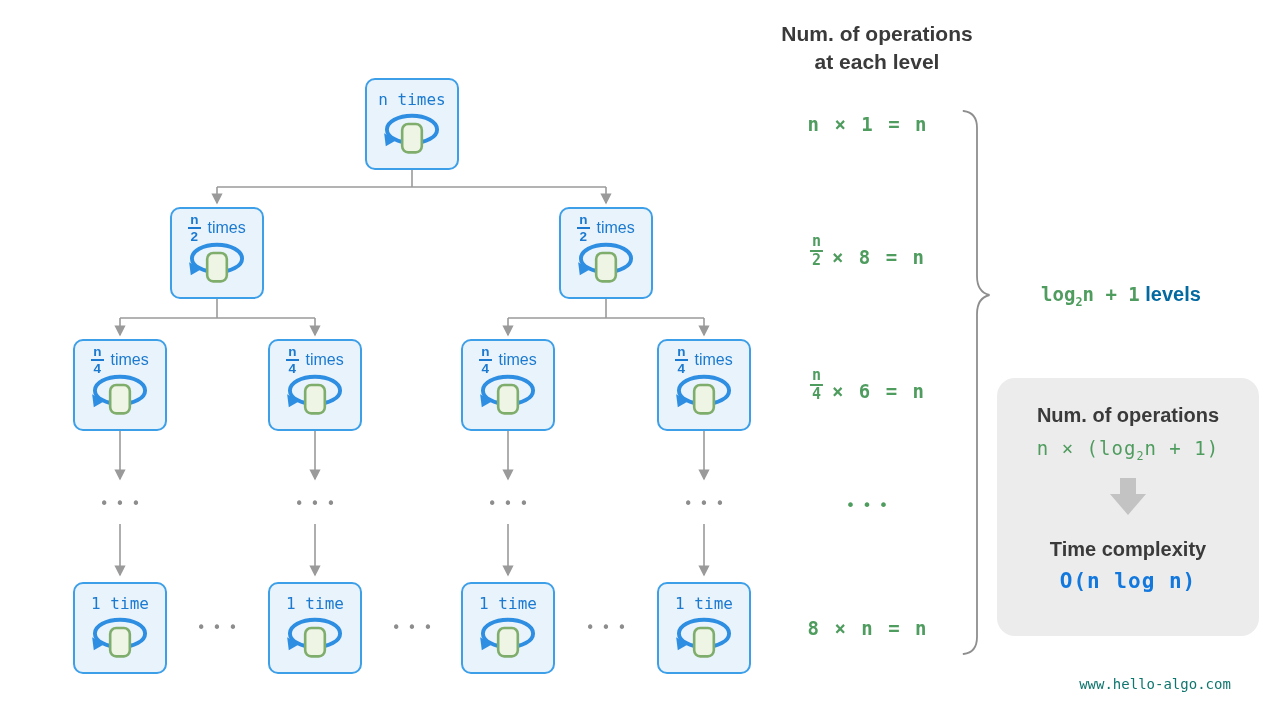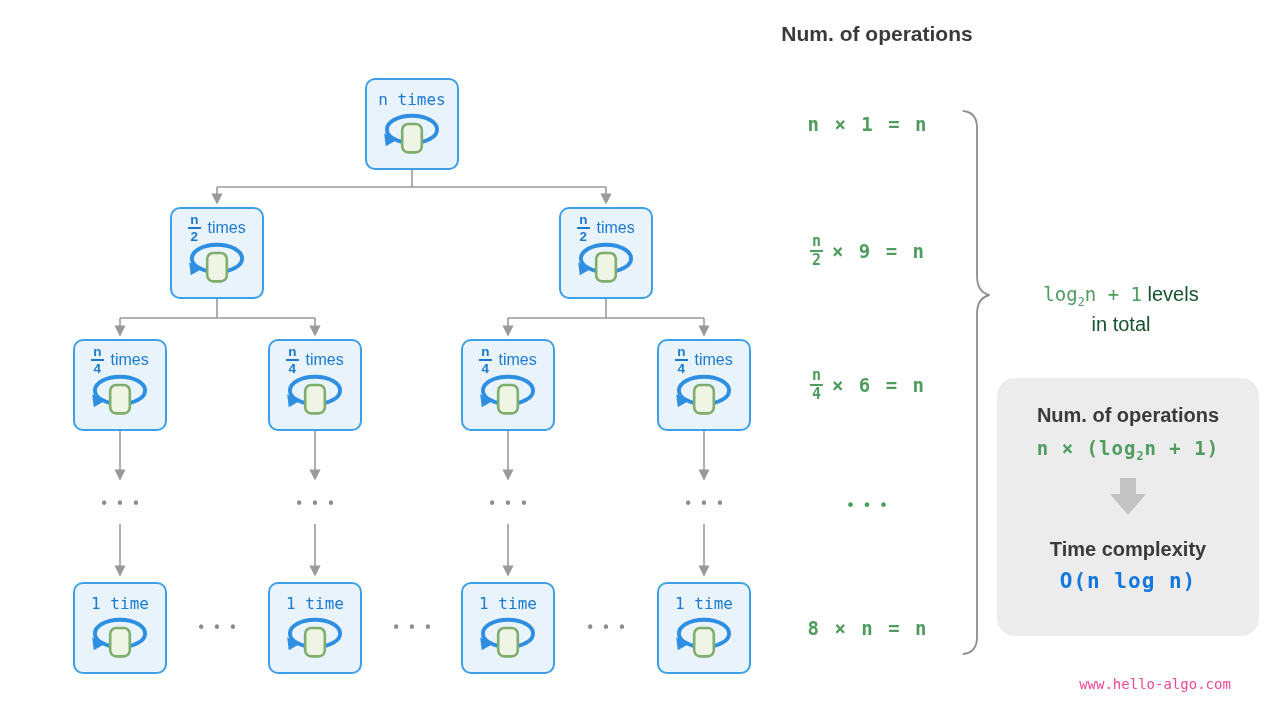"at each level" div { html: none -> <div>at each level</div> }
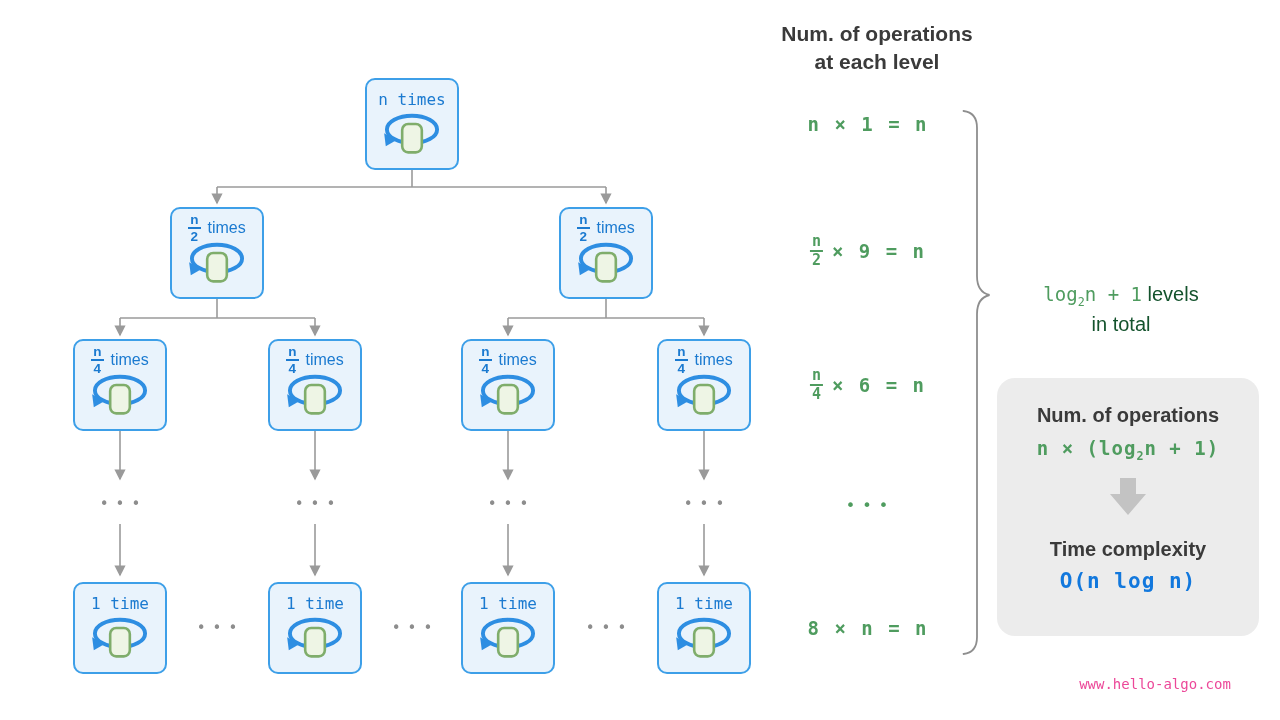"n × 1 = n" .eq { align-items: center -> flex-end }
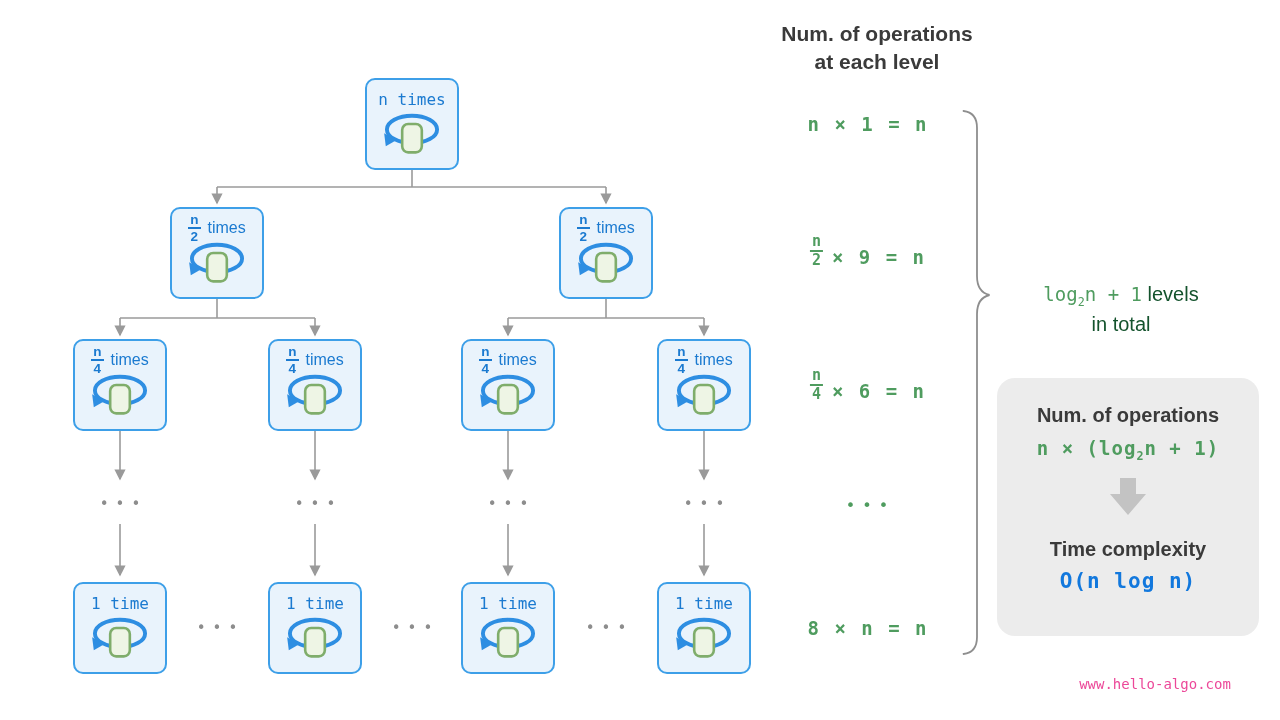"× 9 = n" span { text: 9 -> 8 }
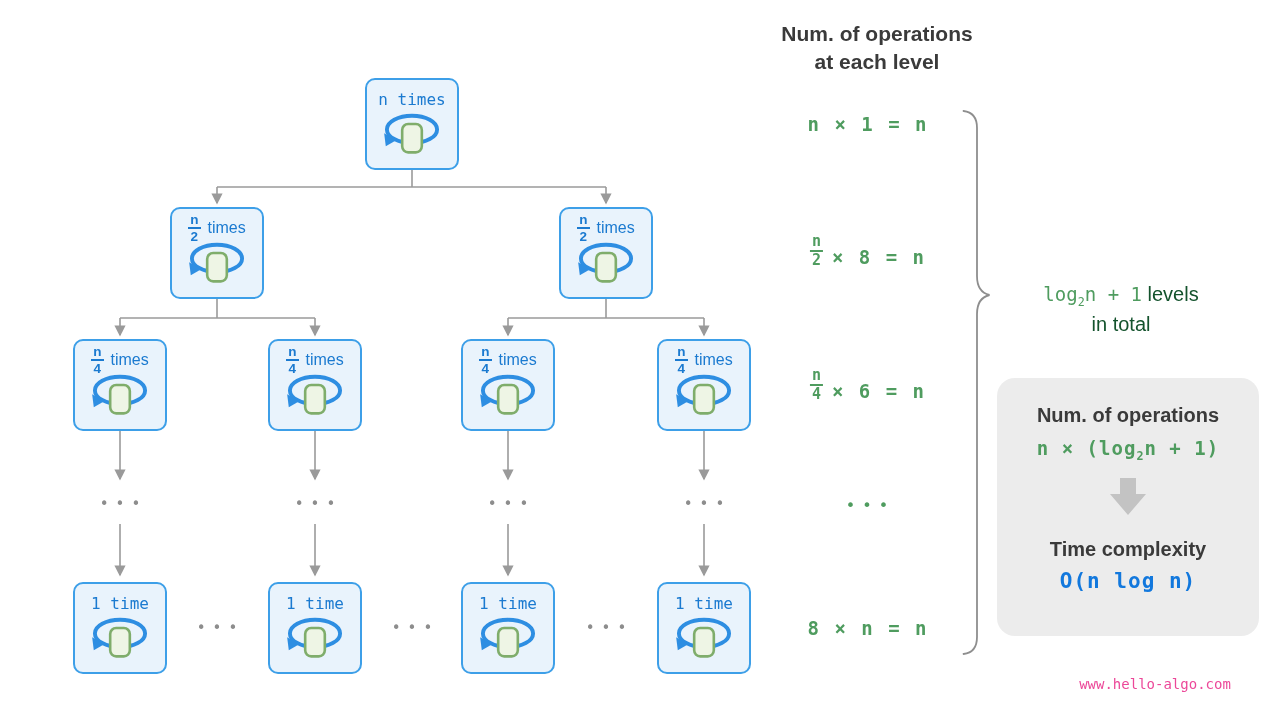"log2n + 1" .green-mono { font-weight: 400 -> 700 }
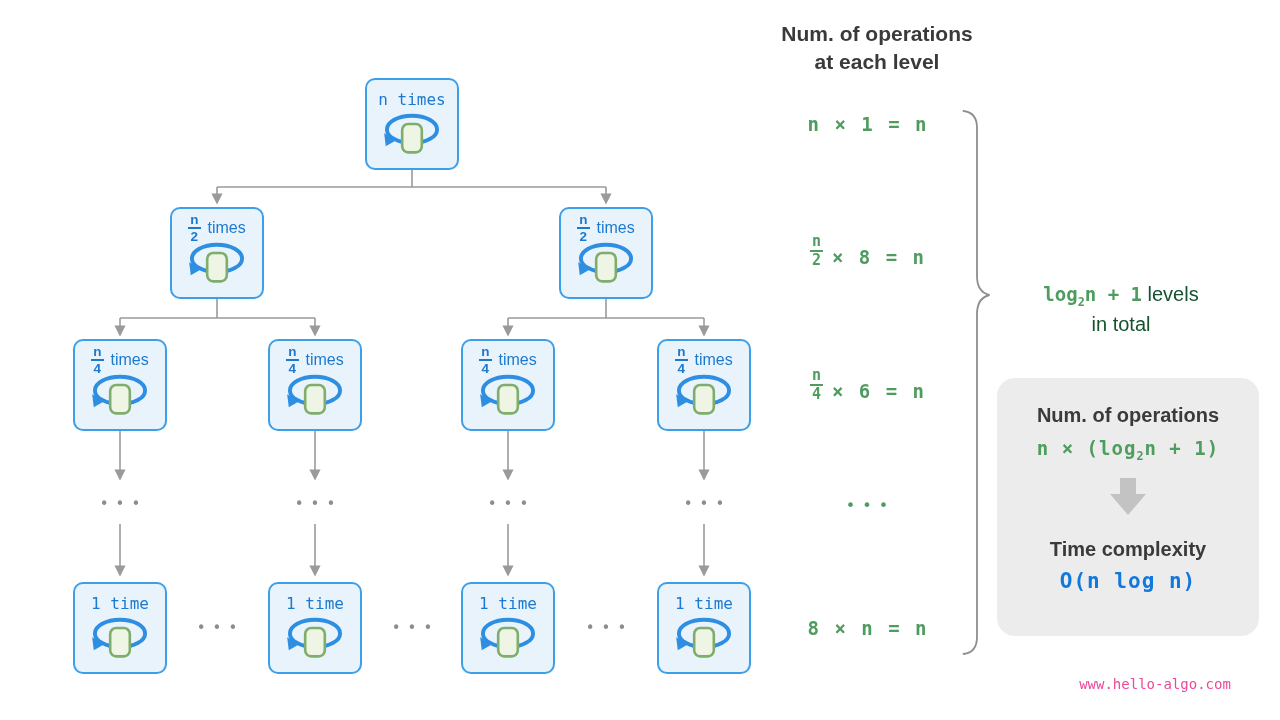"levels" .side .dark { color: #14532d -> #0369a1; font-weight: 400 -> 700 }
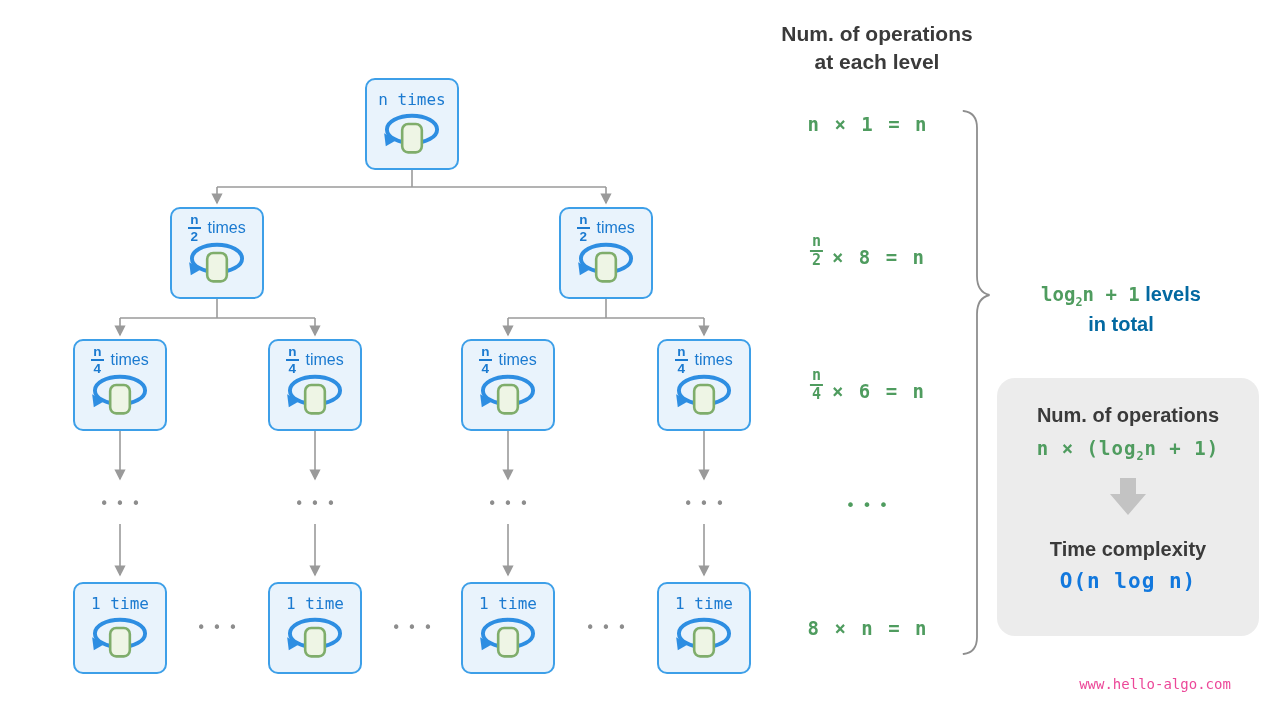"in total" div.dark { html: <div>in total</div> -> none }
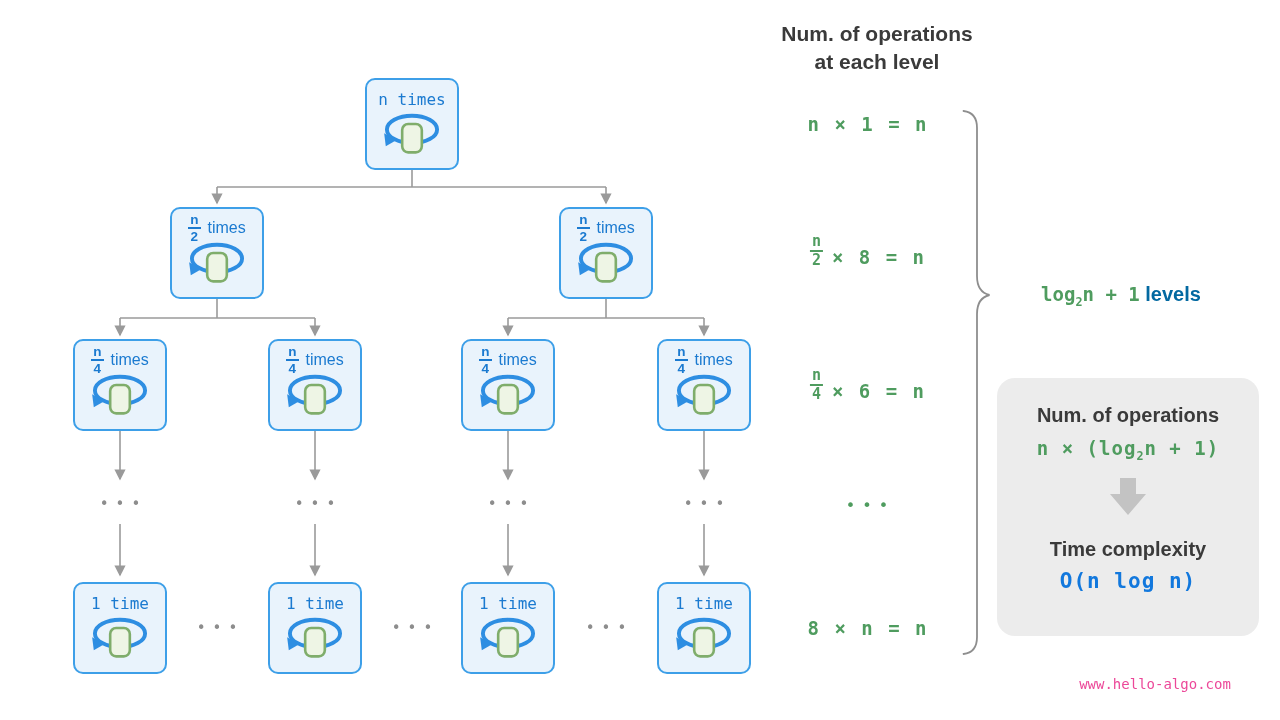"n × (log2n + 1)" .summary .formula { font-weight: 700 -> 400 }
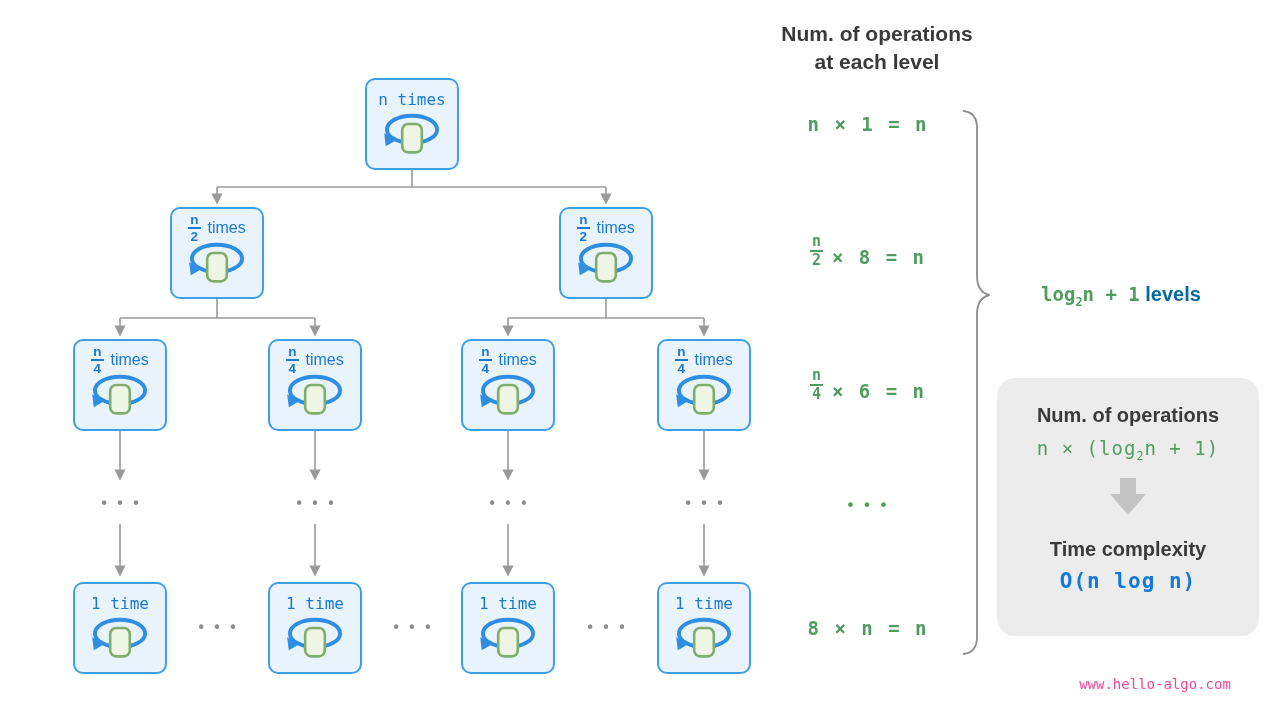"www.hello-algo.com" .watermark { color: #ec4899 -> #0f766e }
